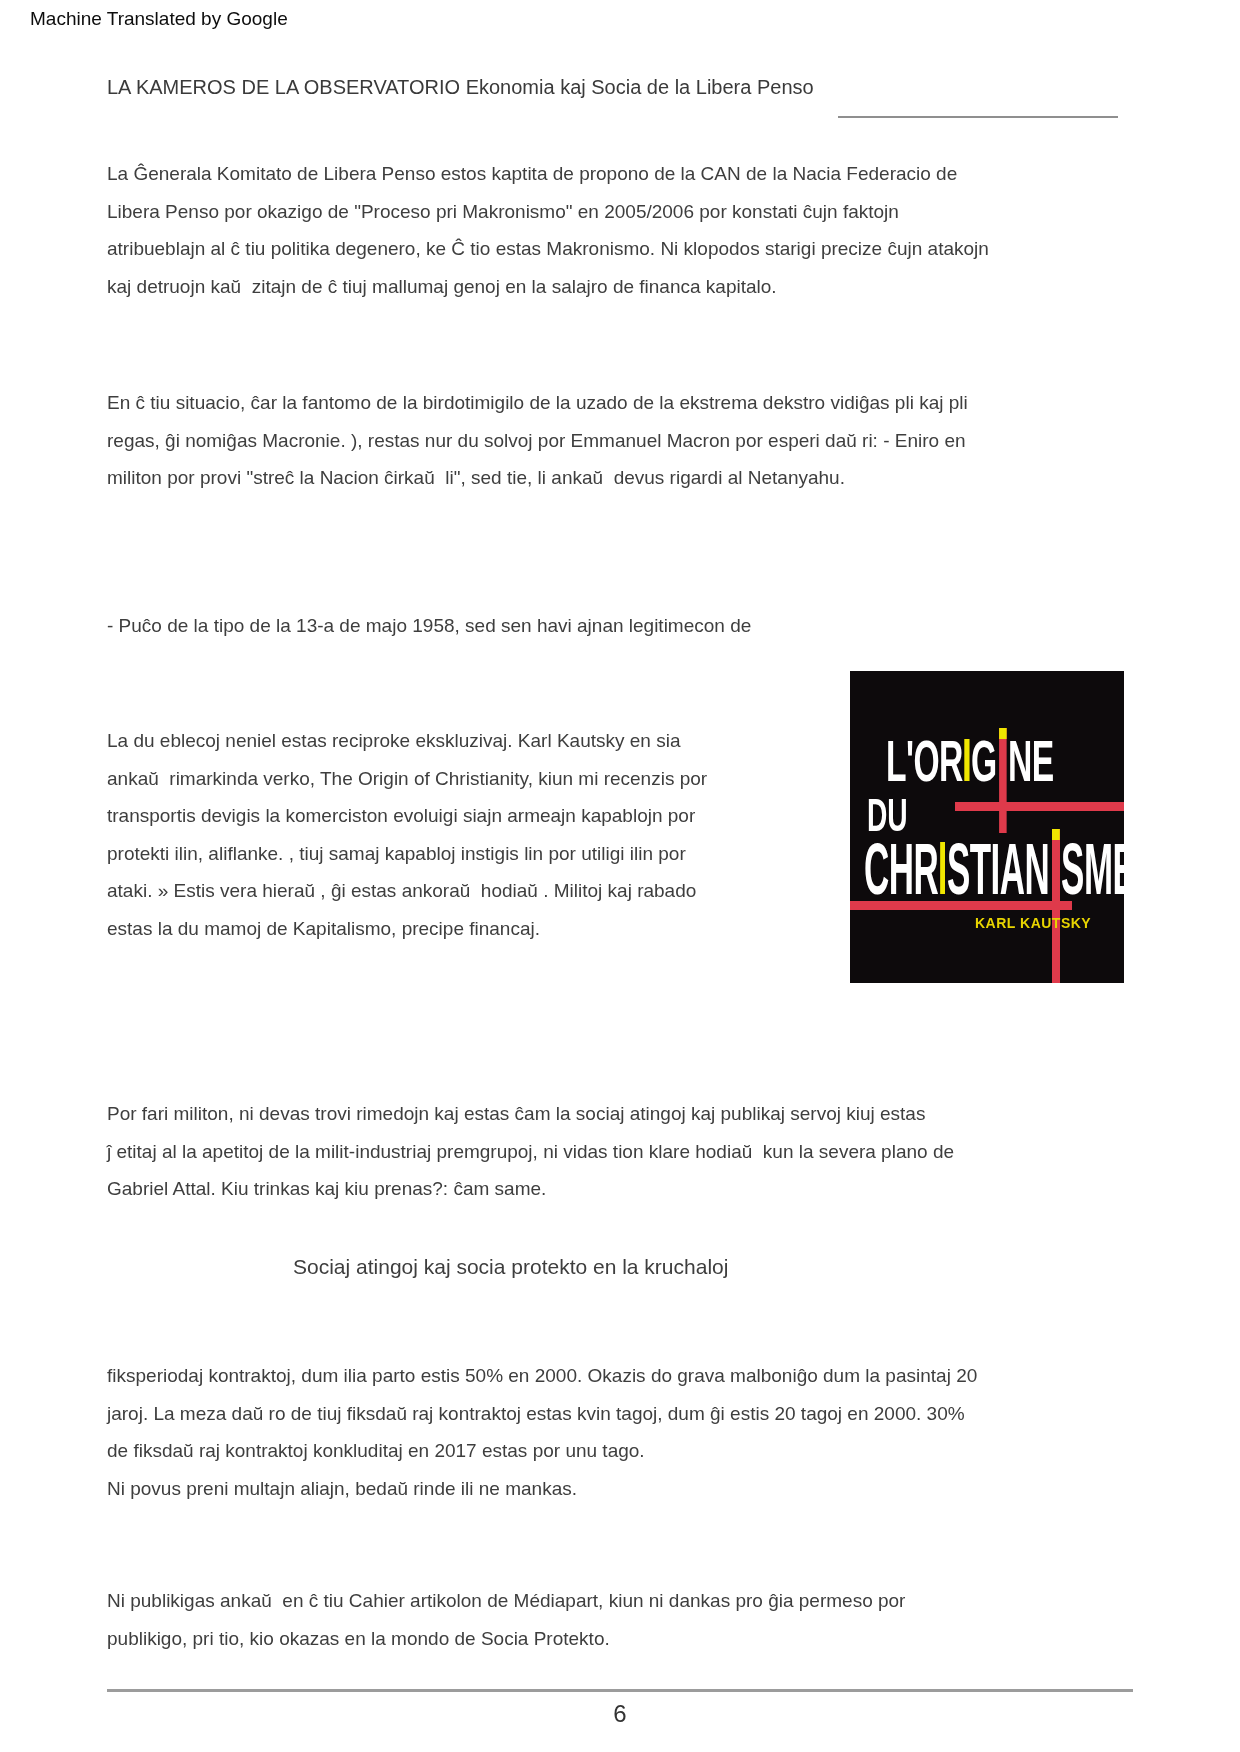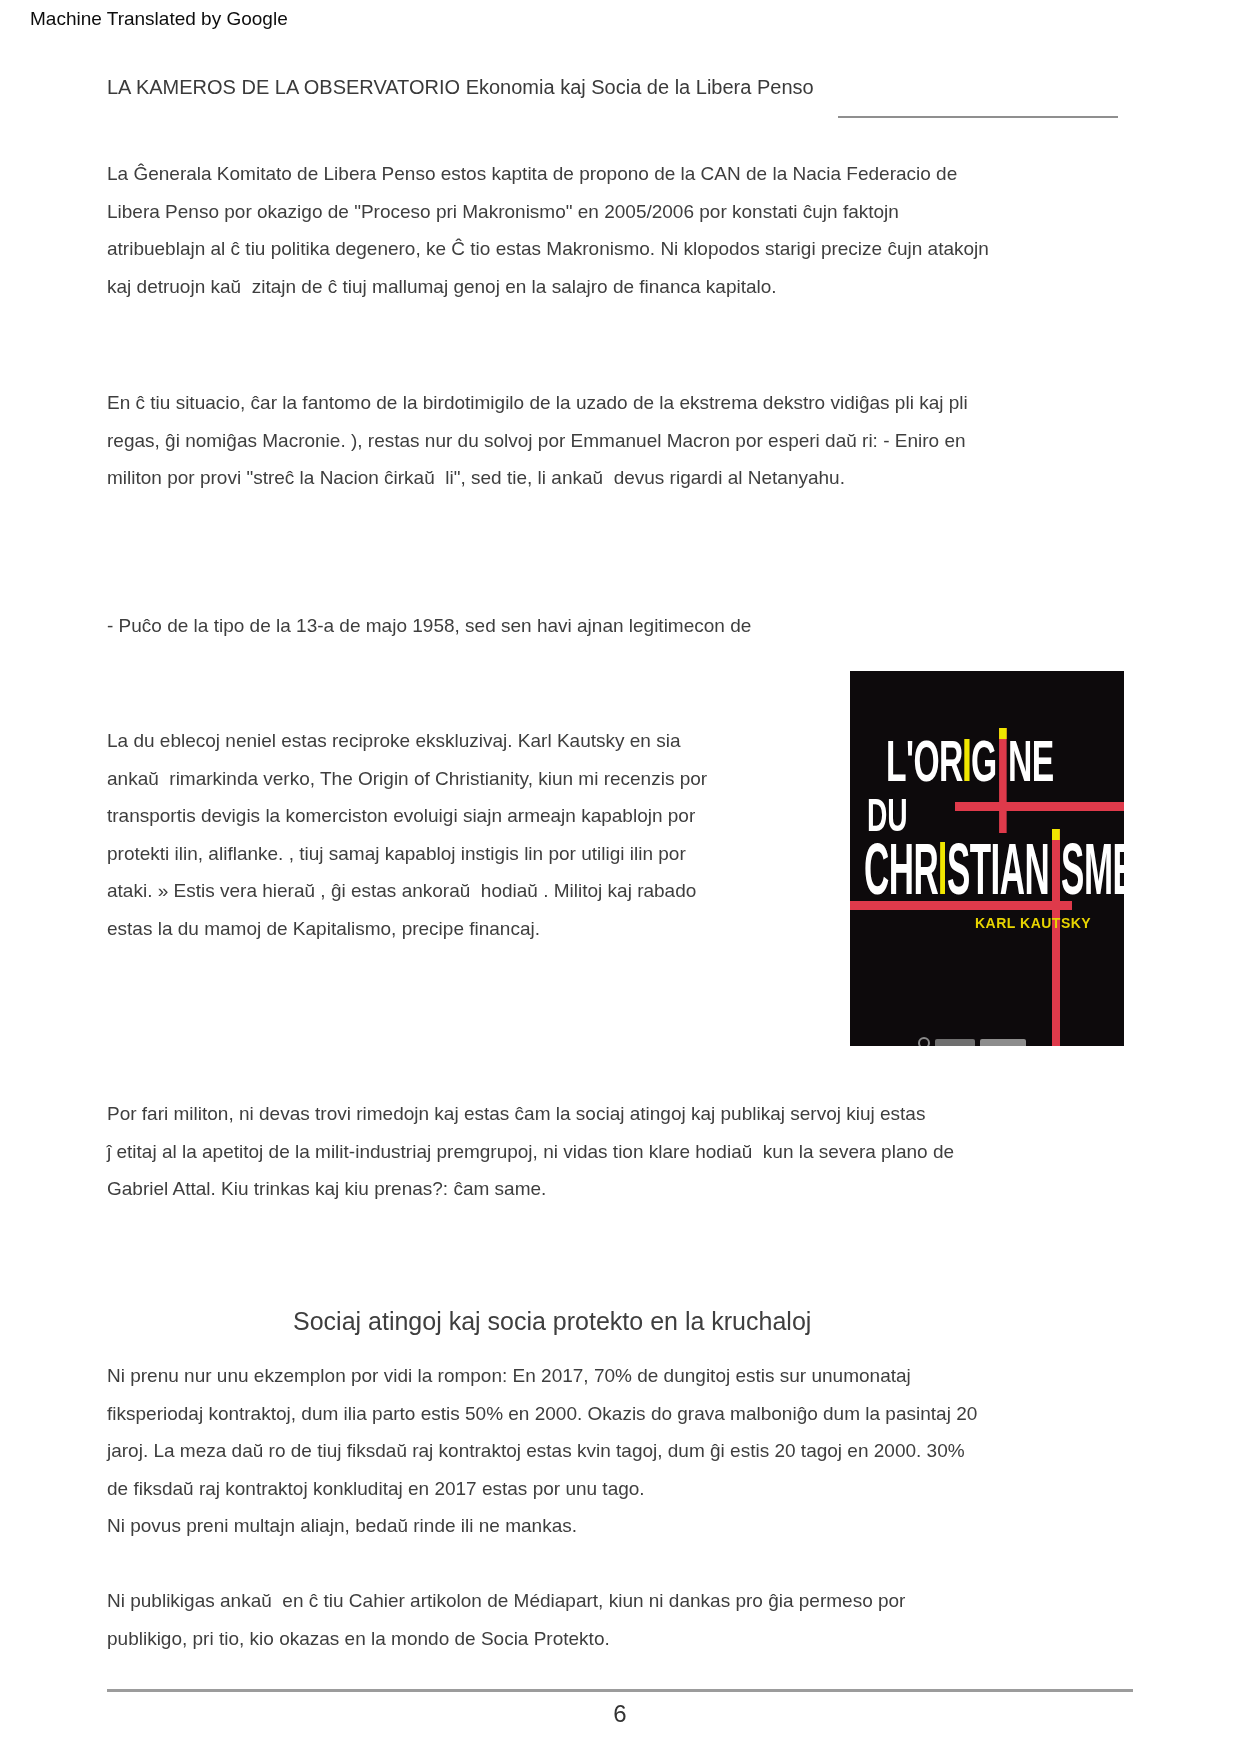"L'OR G NE" .cover { height: 375px -> 312px }
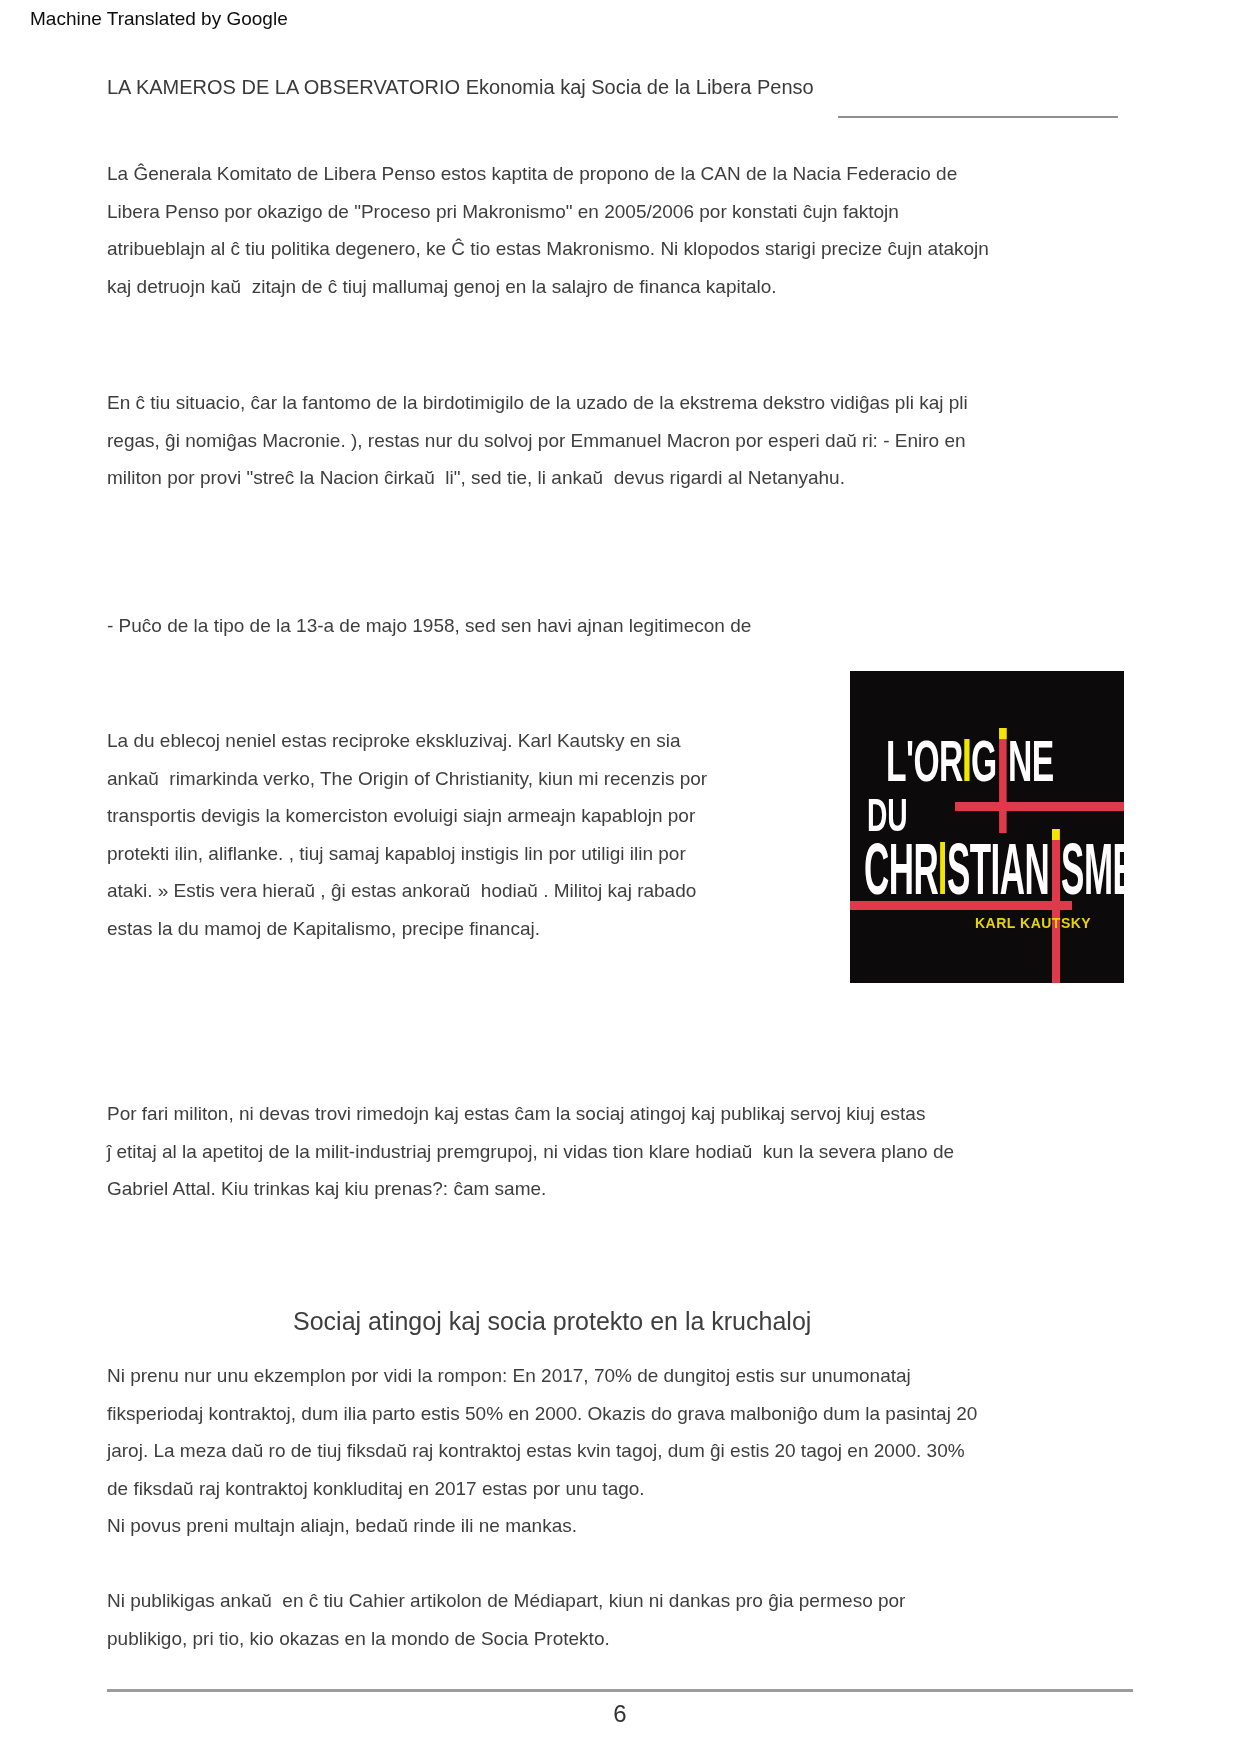"Sociaj atingoj kaj socia protekto" .subheading { font-size: 25px -> 21px; top: 1303px -> 1248px }
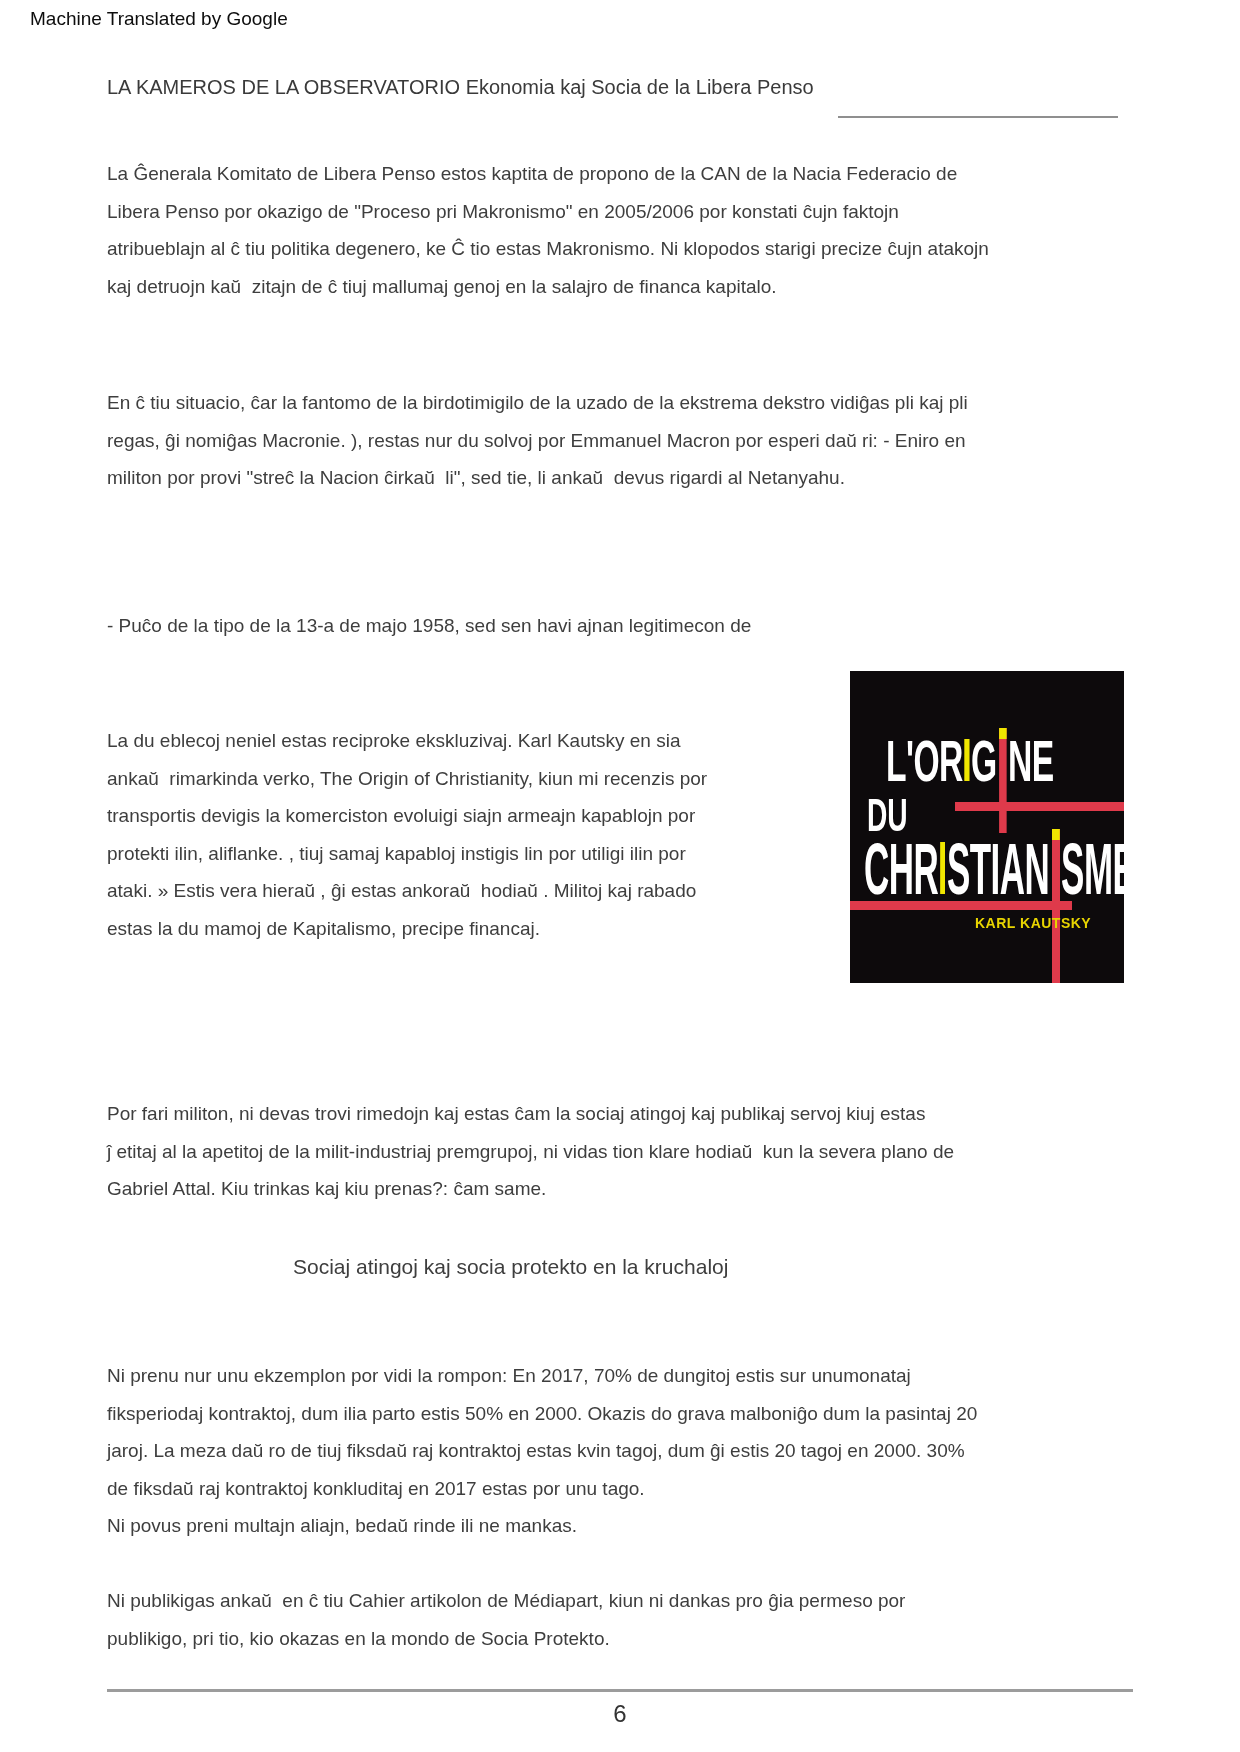"Ni prenu nur unu ekzemplon" div.line { html: <div>Ni prenu nur unu ekzemplon por vidi la rompon: En 2017, 70% de dungitoj estis sur unumonataj</div> -> none }
